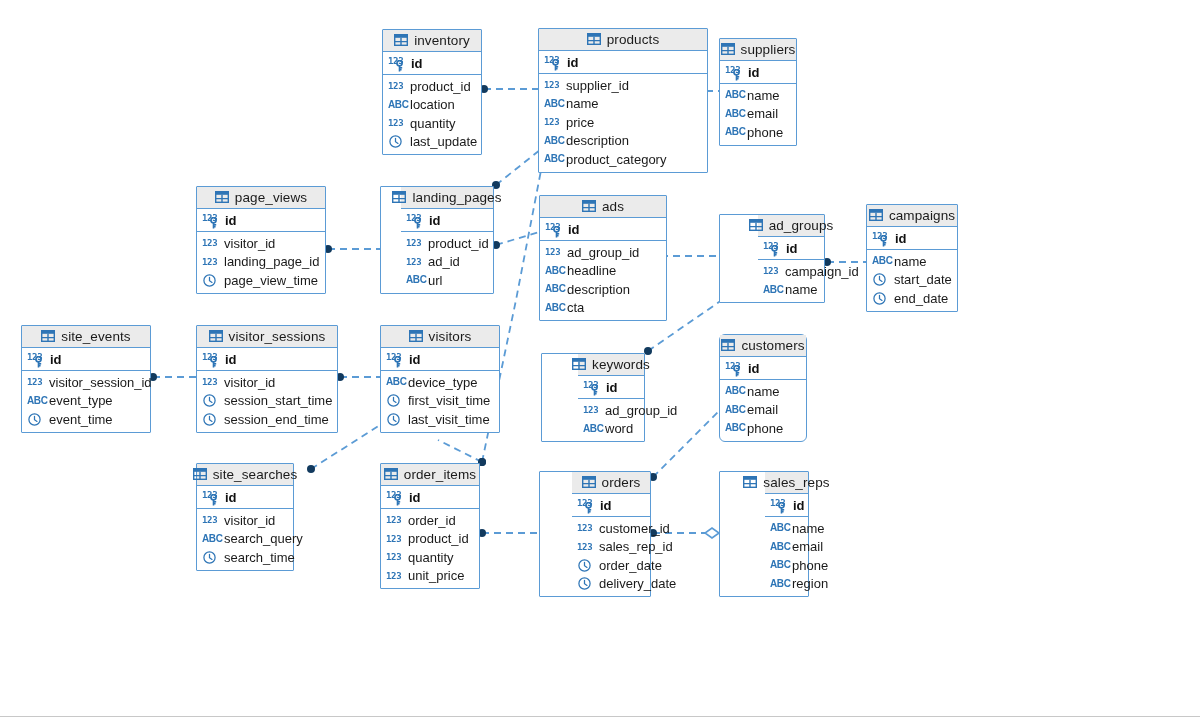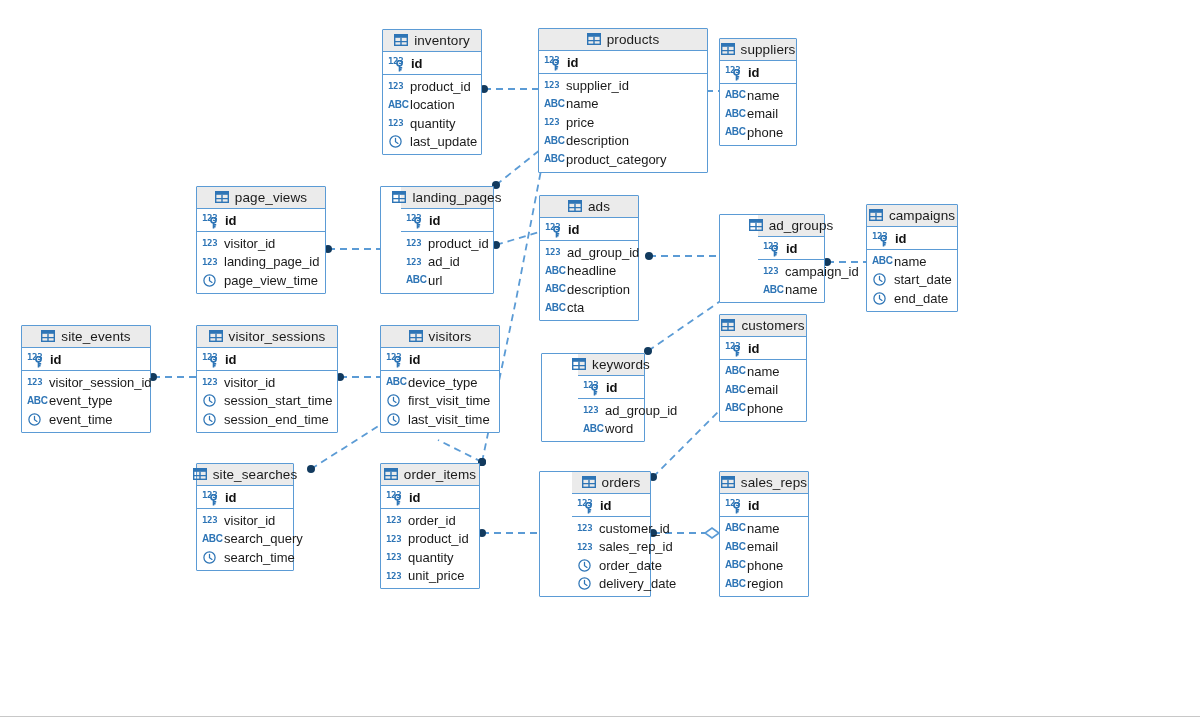"ads" div.table-node { width: 100px -> 128px }
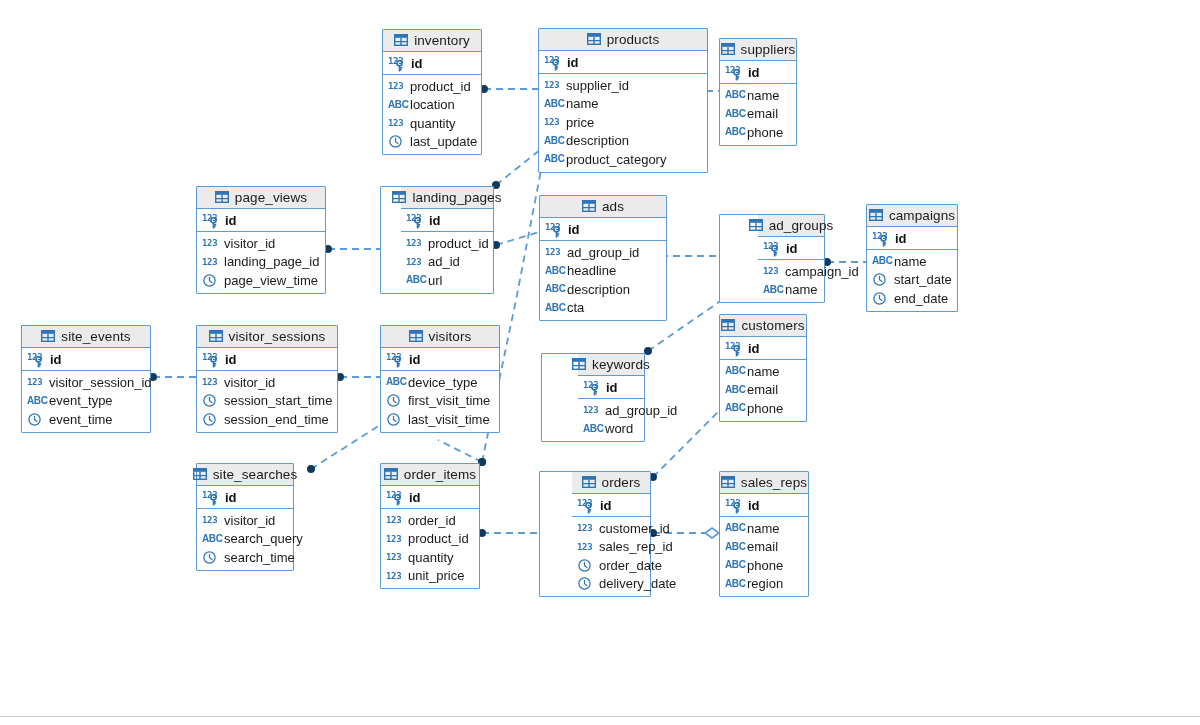"customers" div.table-node { border-radius: none -> 6px; top: 314px -> 334px }
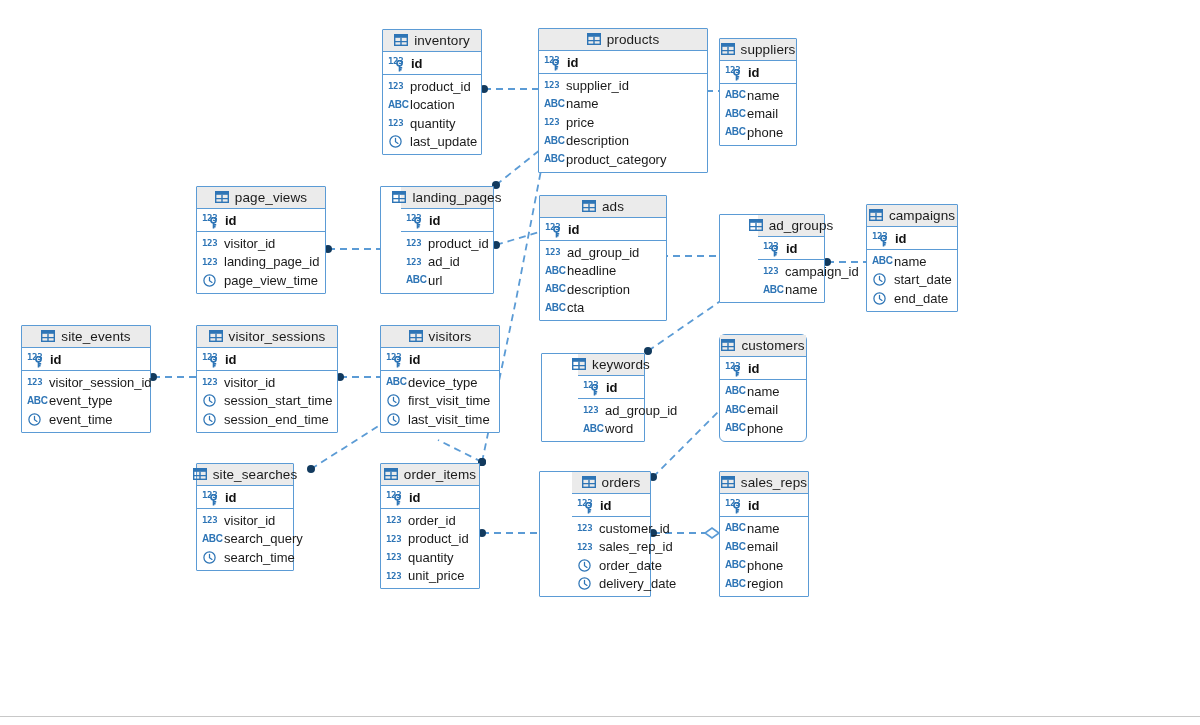"sales_reps" div.table-node { padding-left: none -> 45px }
